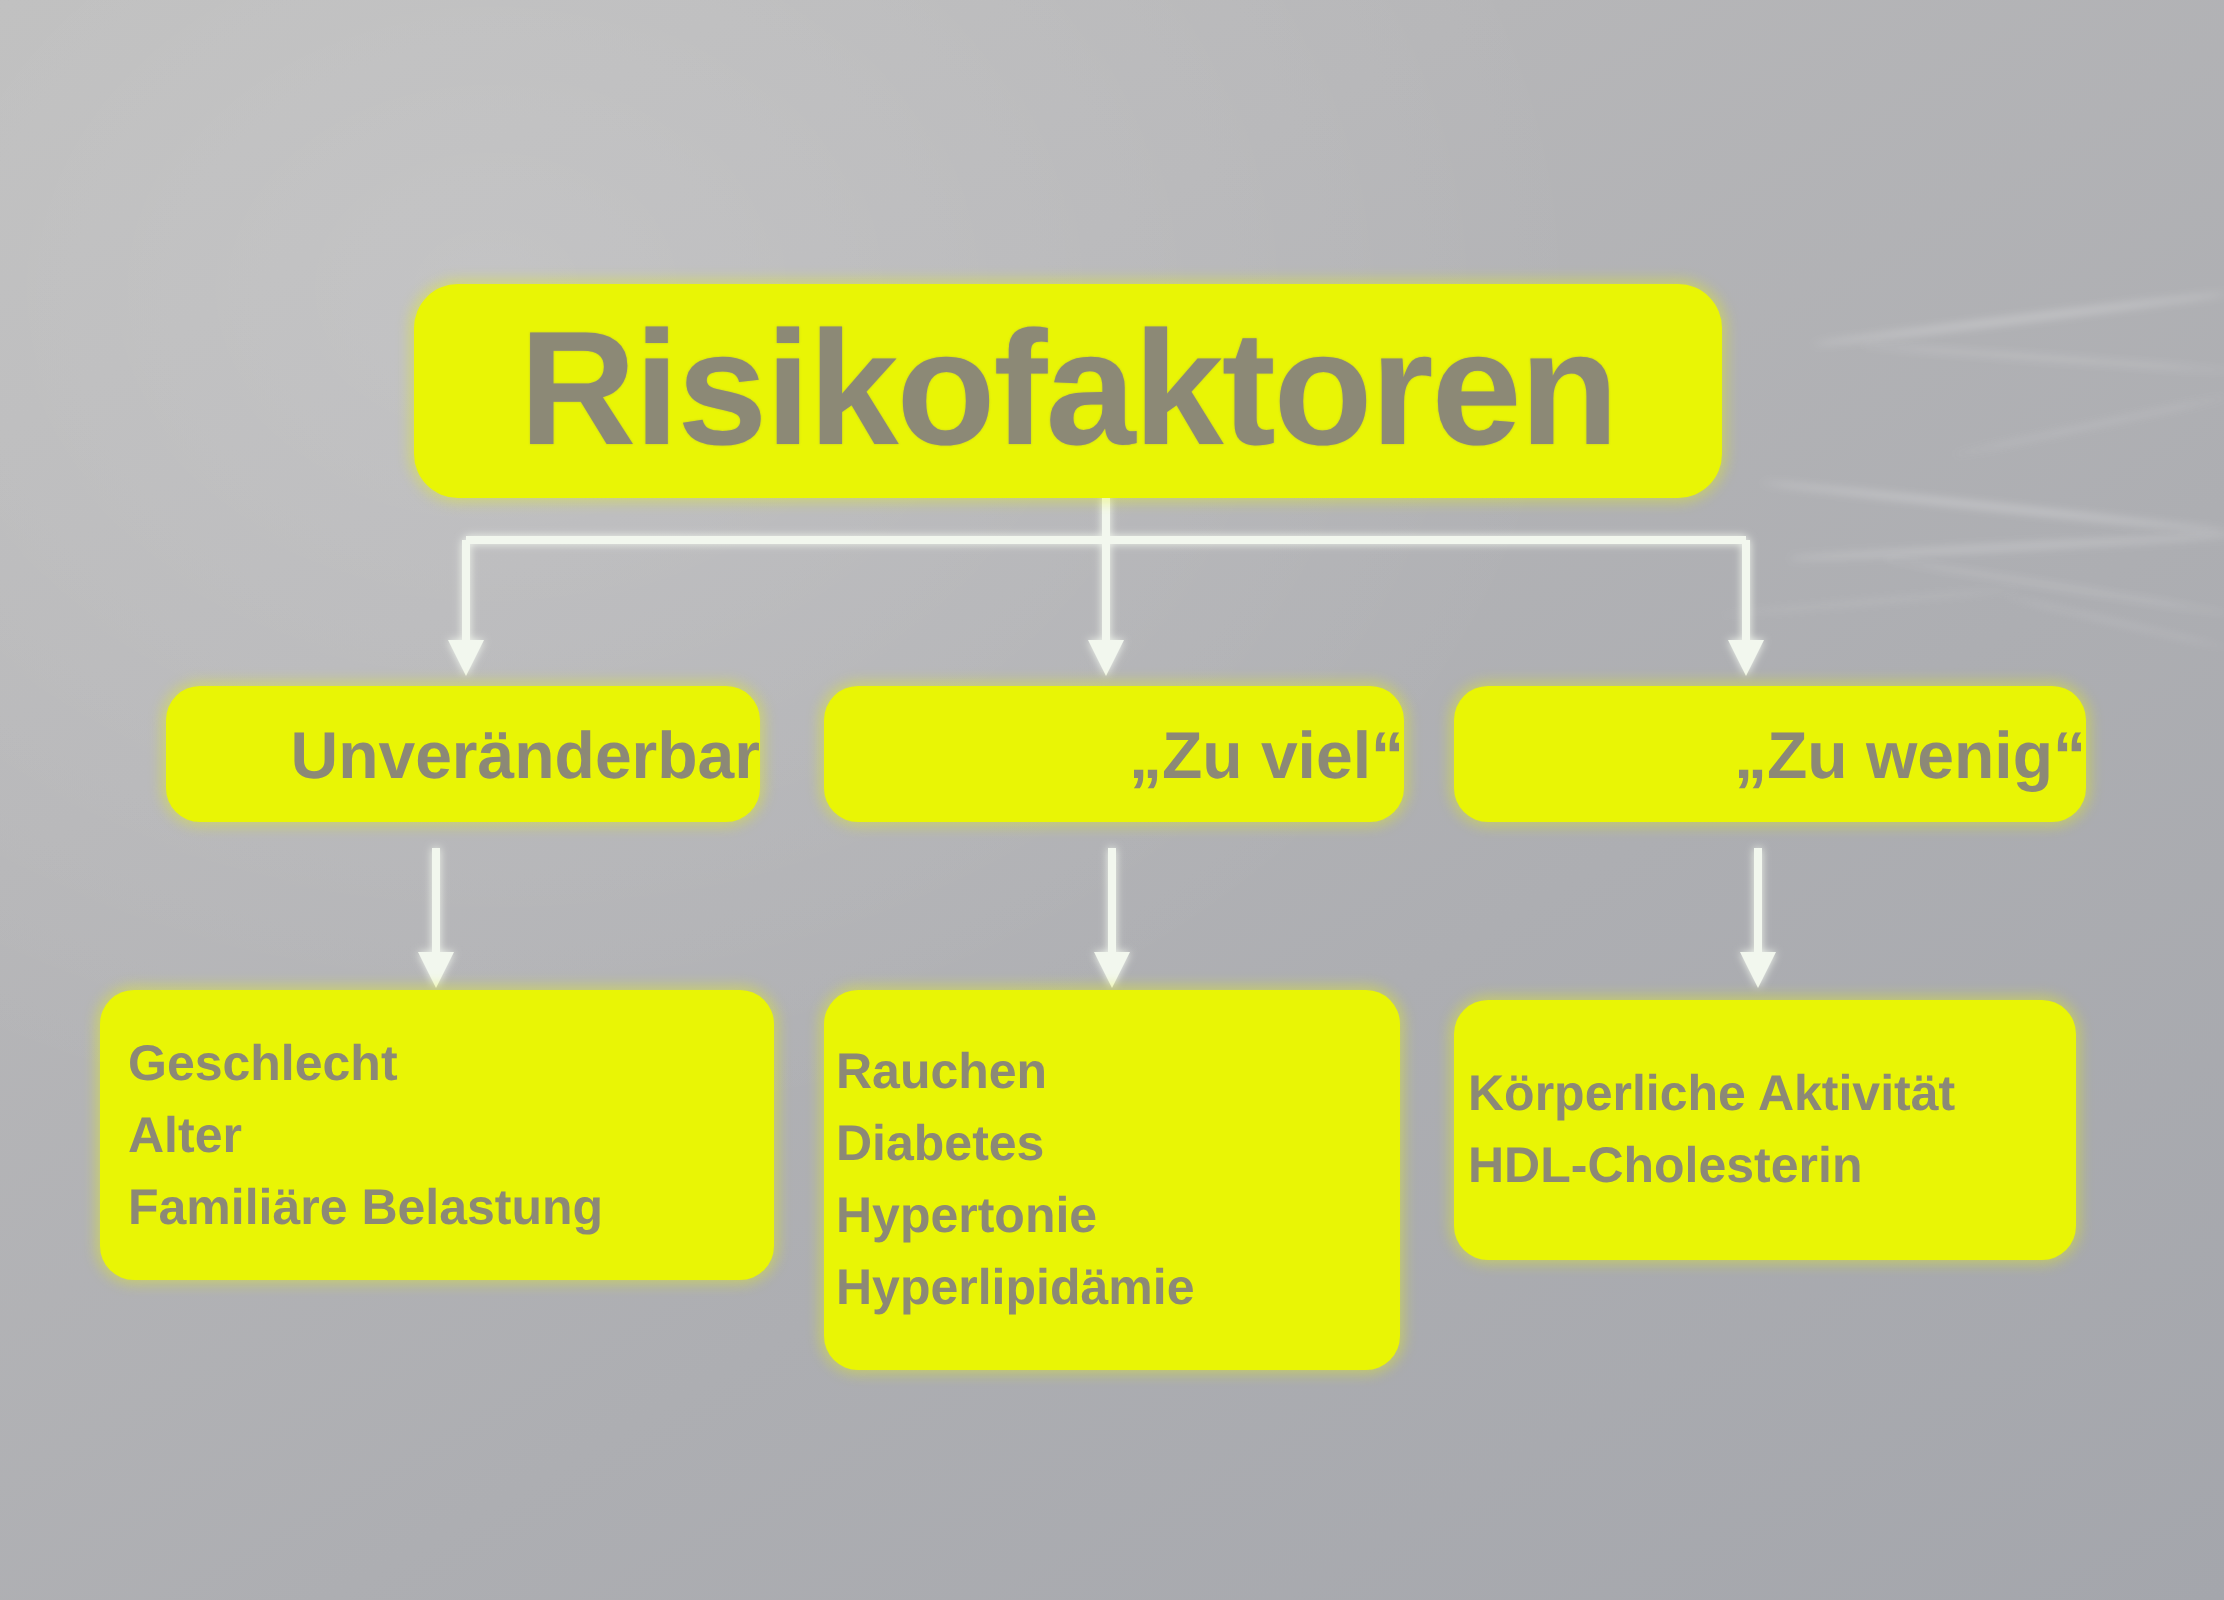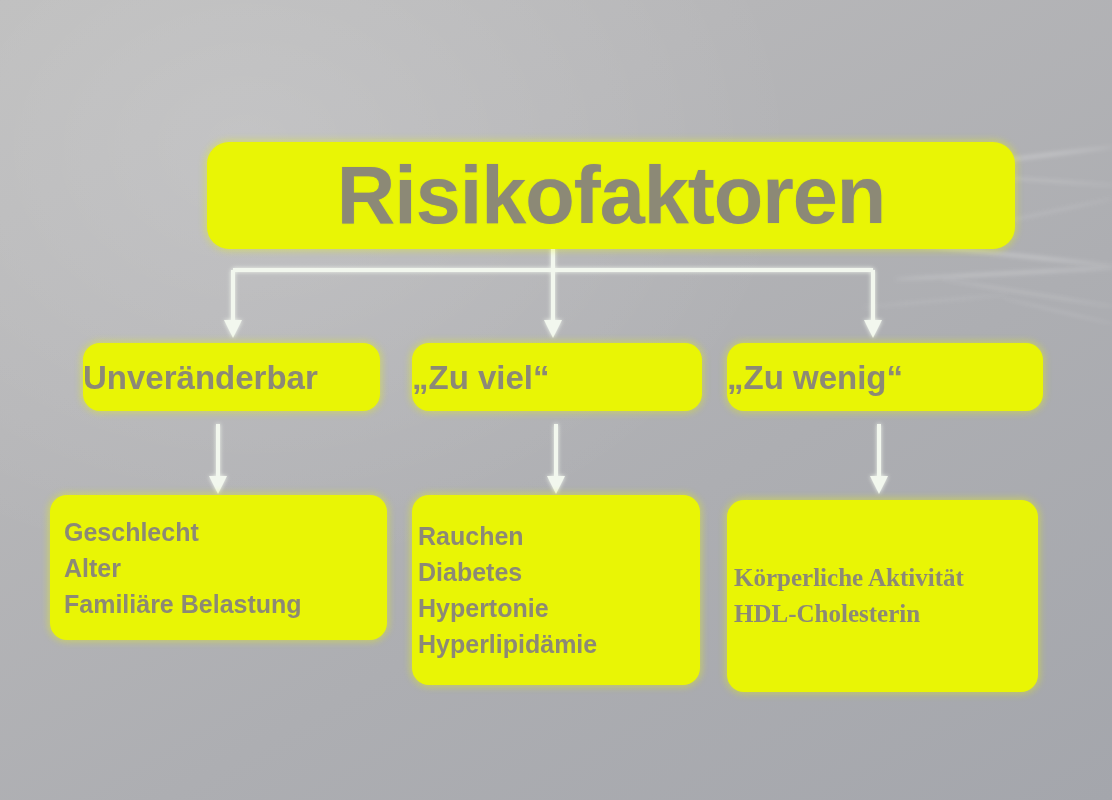"Risikofaktoren" .box-title { width: 808px -> 654px }
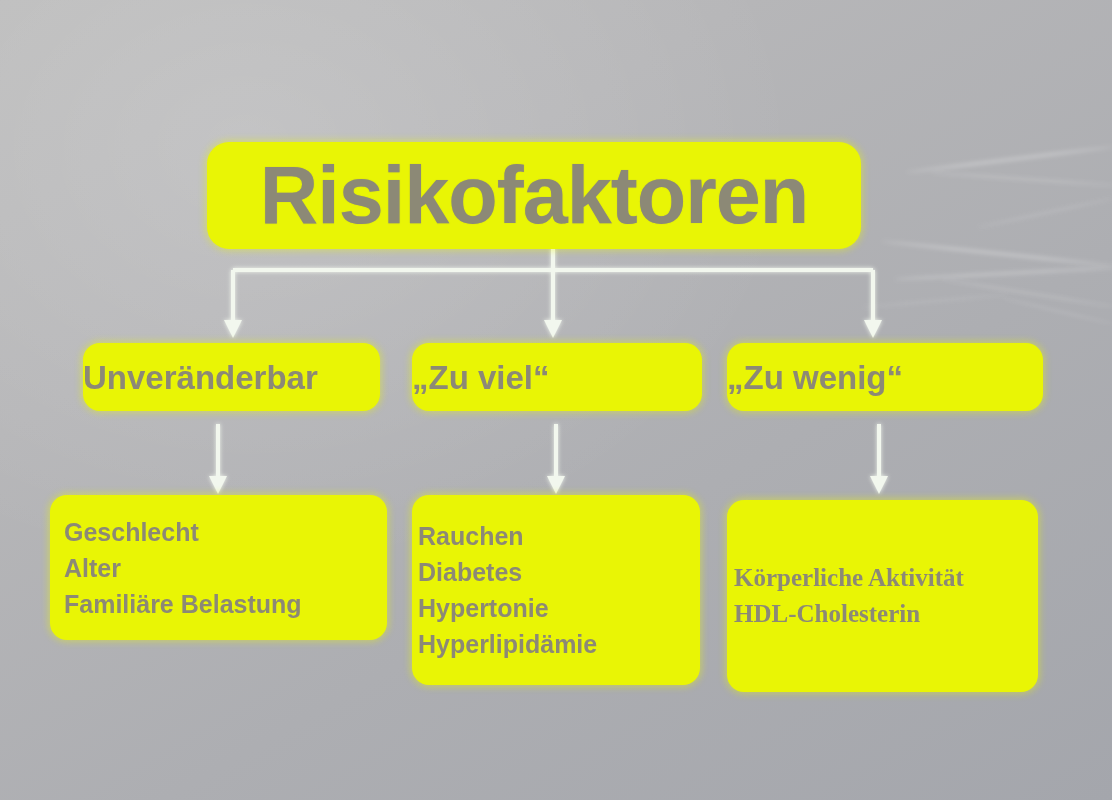"Unveränderbar" .cat { justify-content: flex-start -> flex-end }
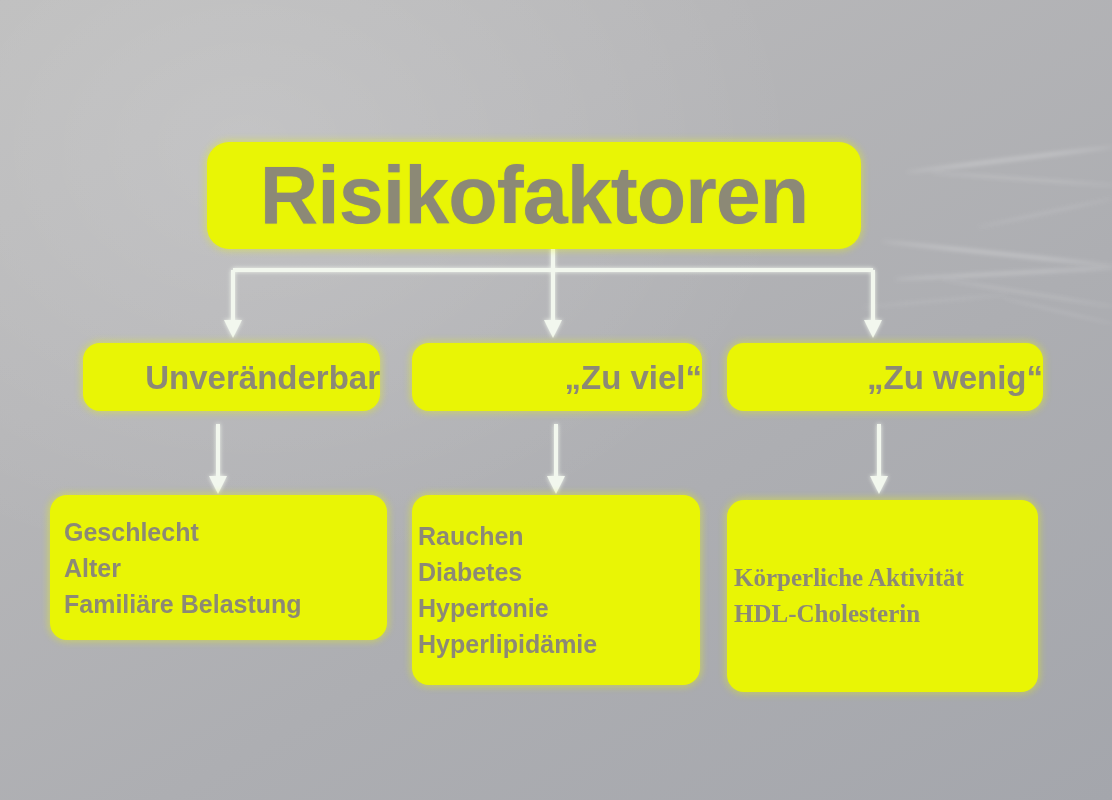"Körperliche Aktivität" .list-3 { font-family: Liberation Serif, serif -> none; height: 192px -> 130px }
